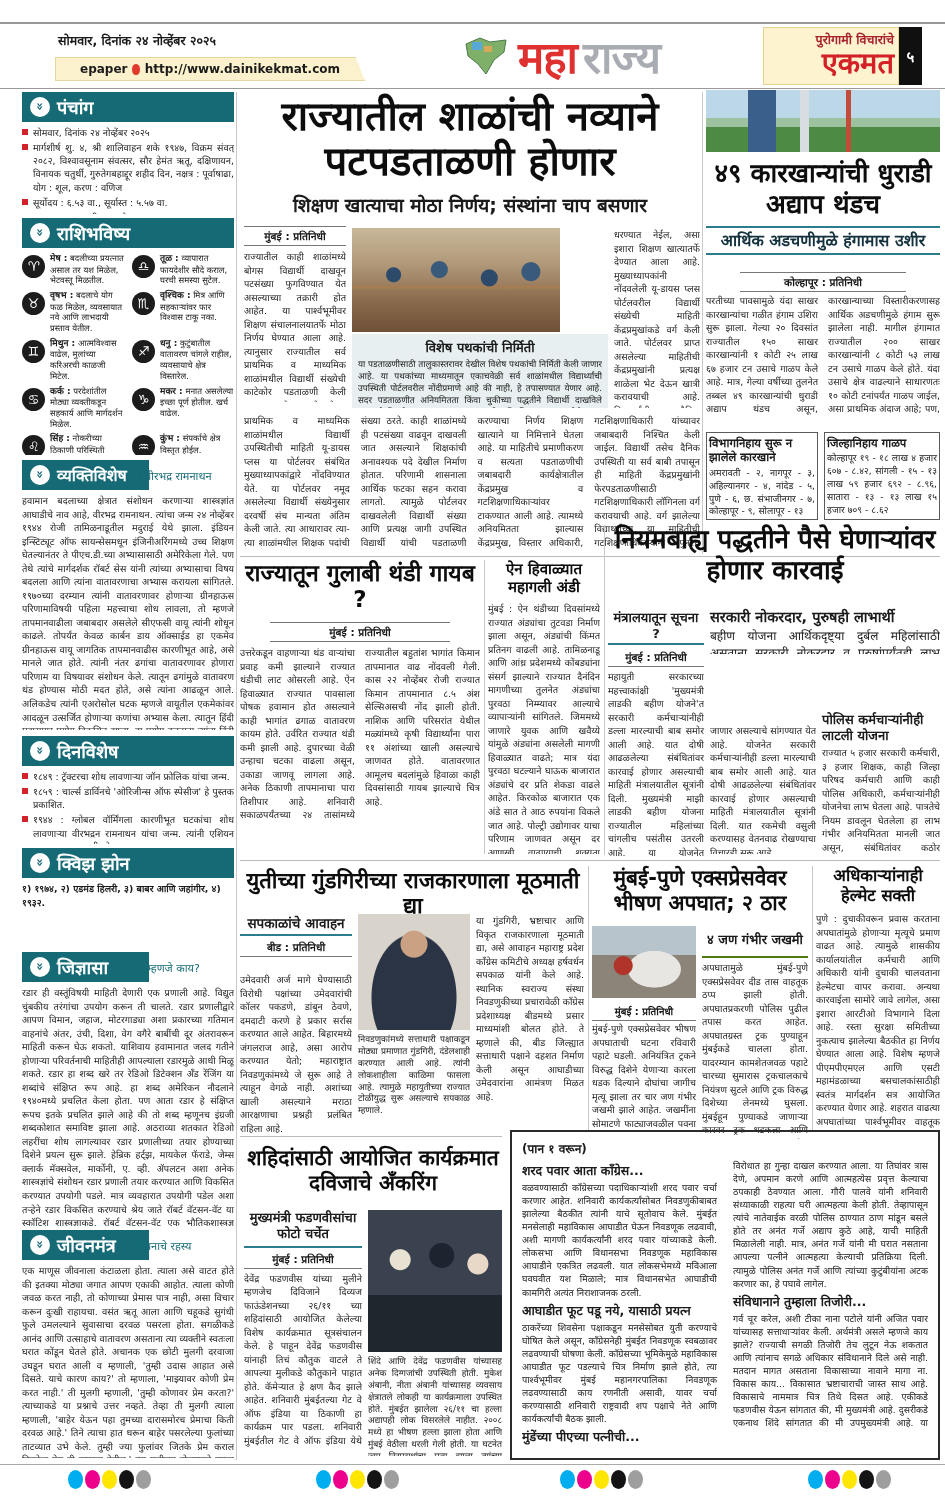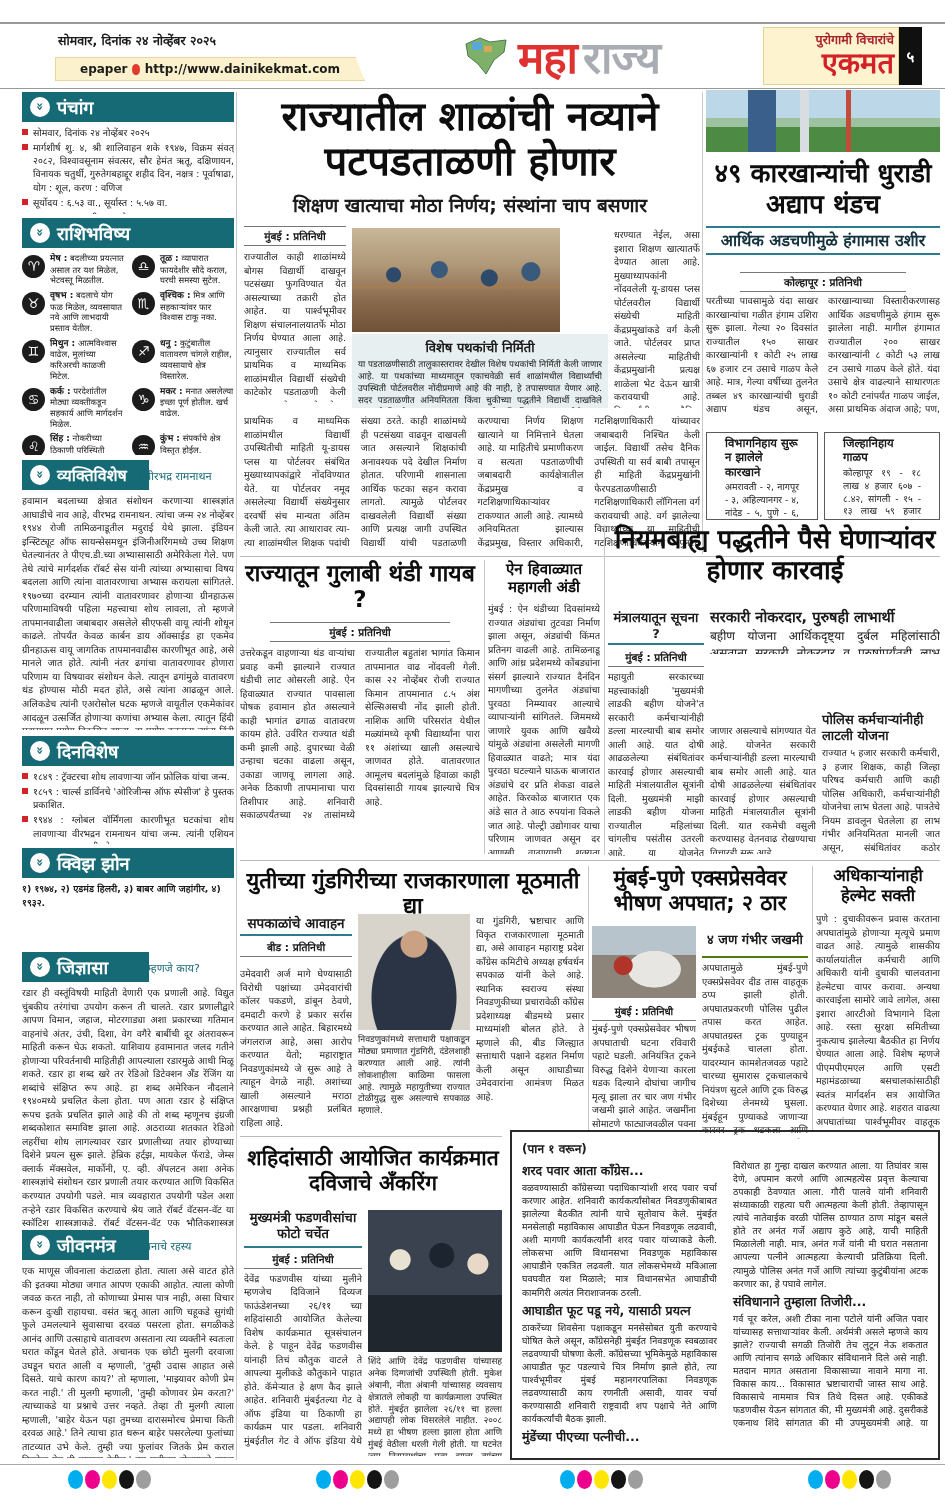"विभागनिहाय सुरू न झालेले कारखाने" .info-box { padding: 3px 18px -> 3px 2px }
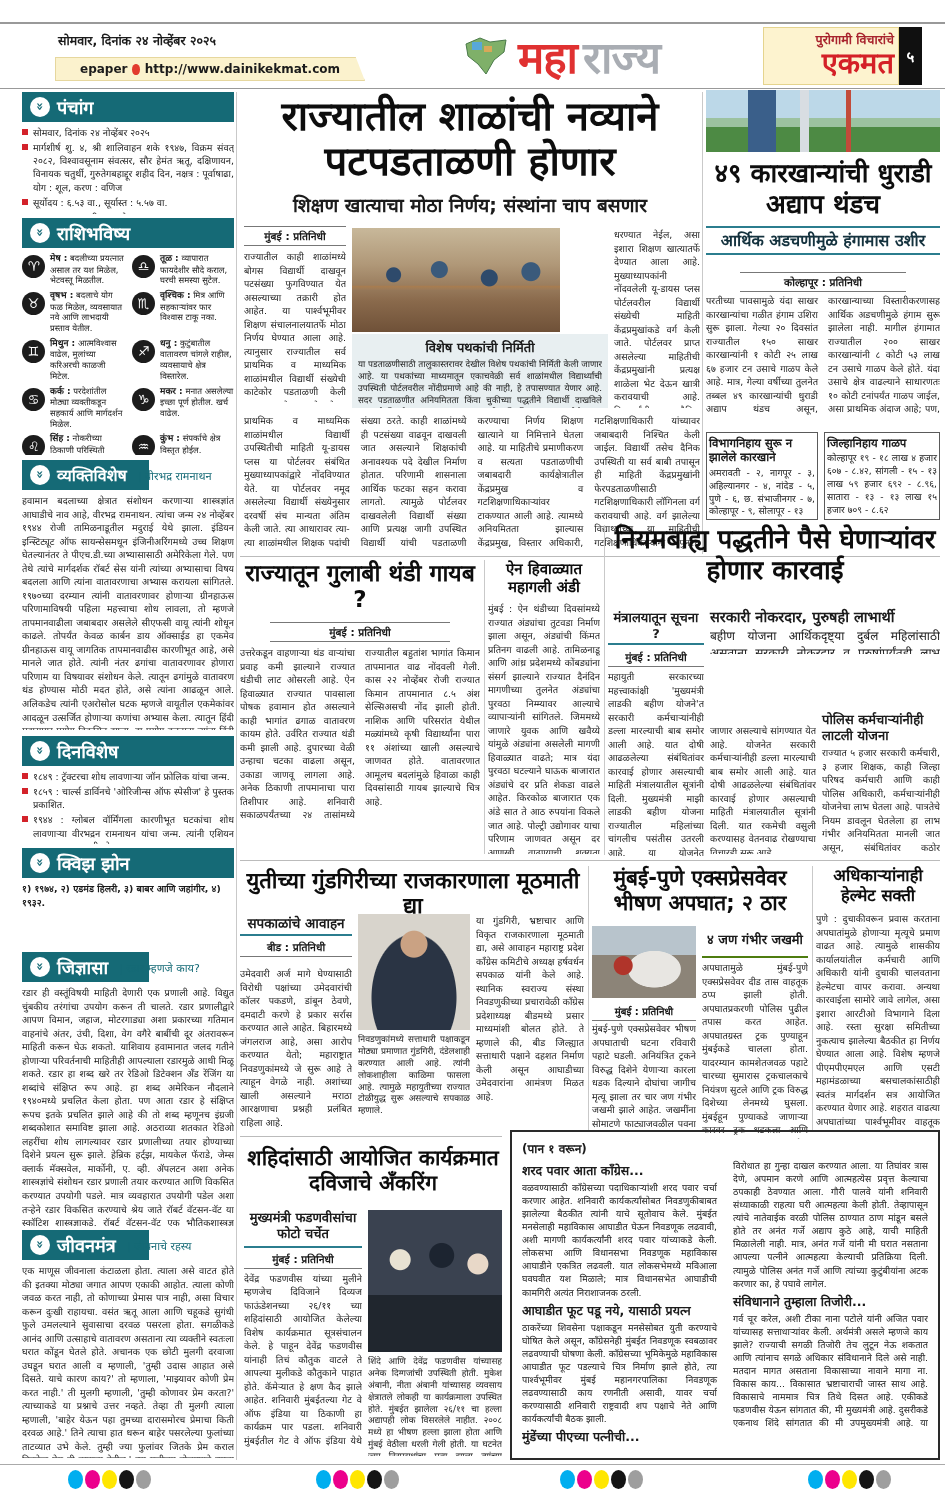"उमेदवारी अर्ज मागे घेण्यासाठी विरोधी" div.body-txt { margin-top: 10px -> 16px }
